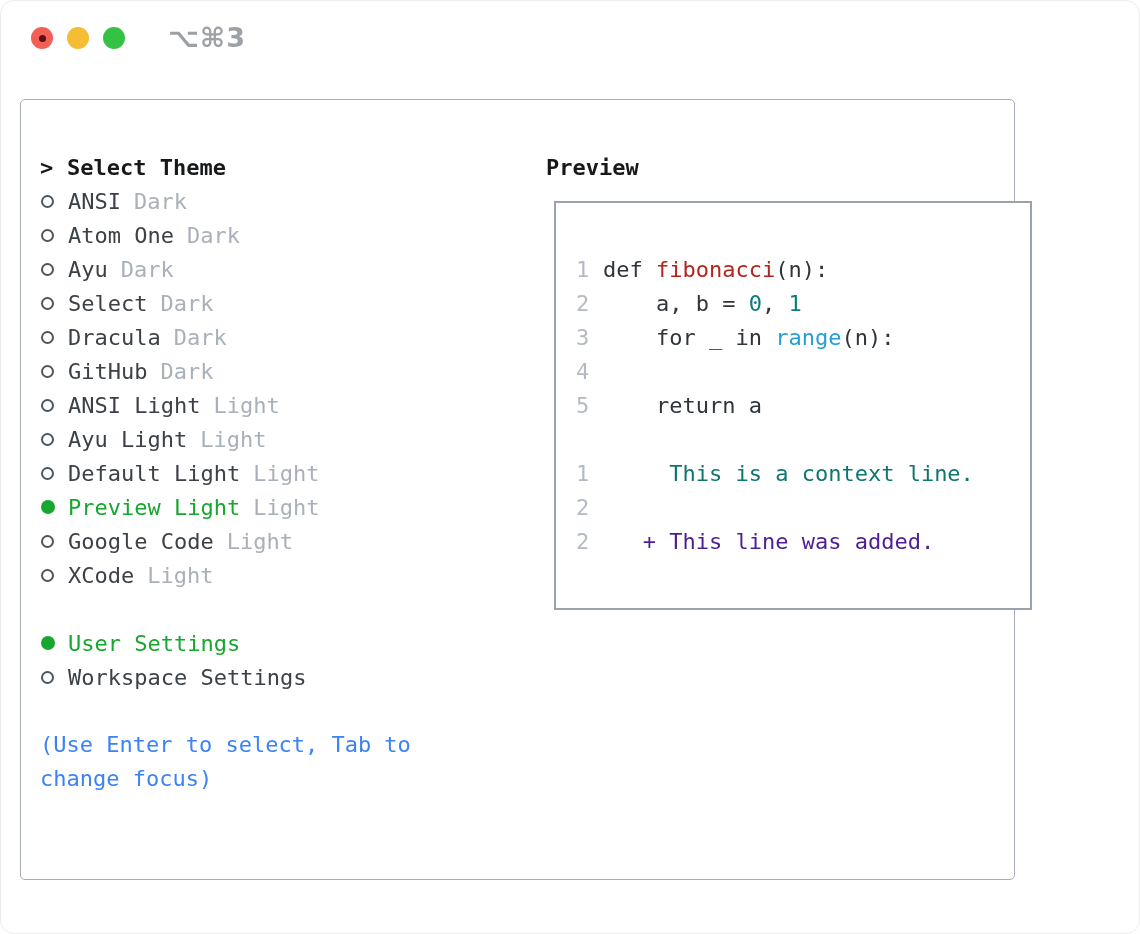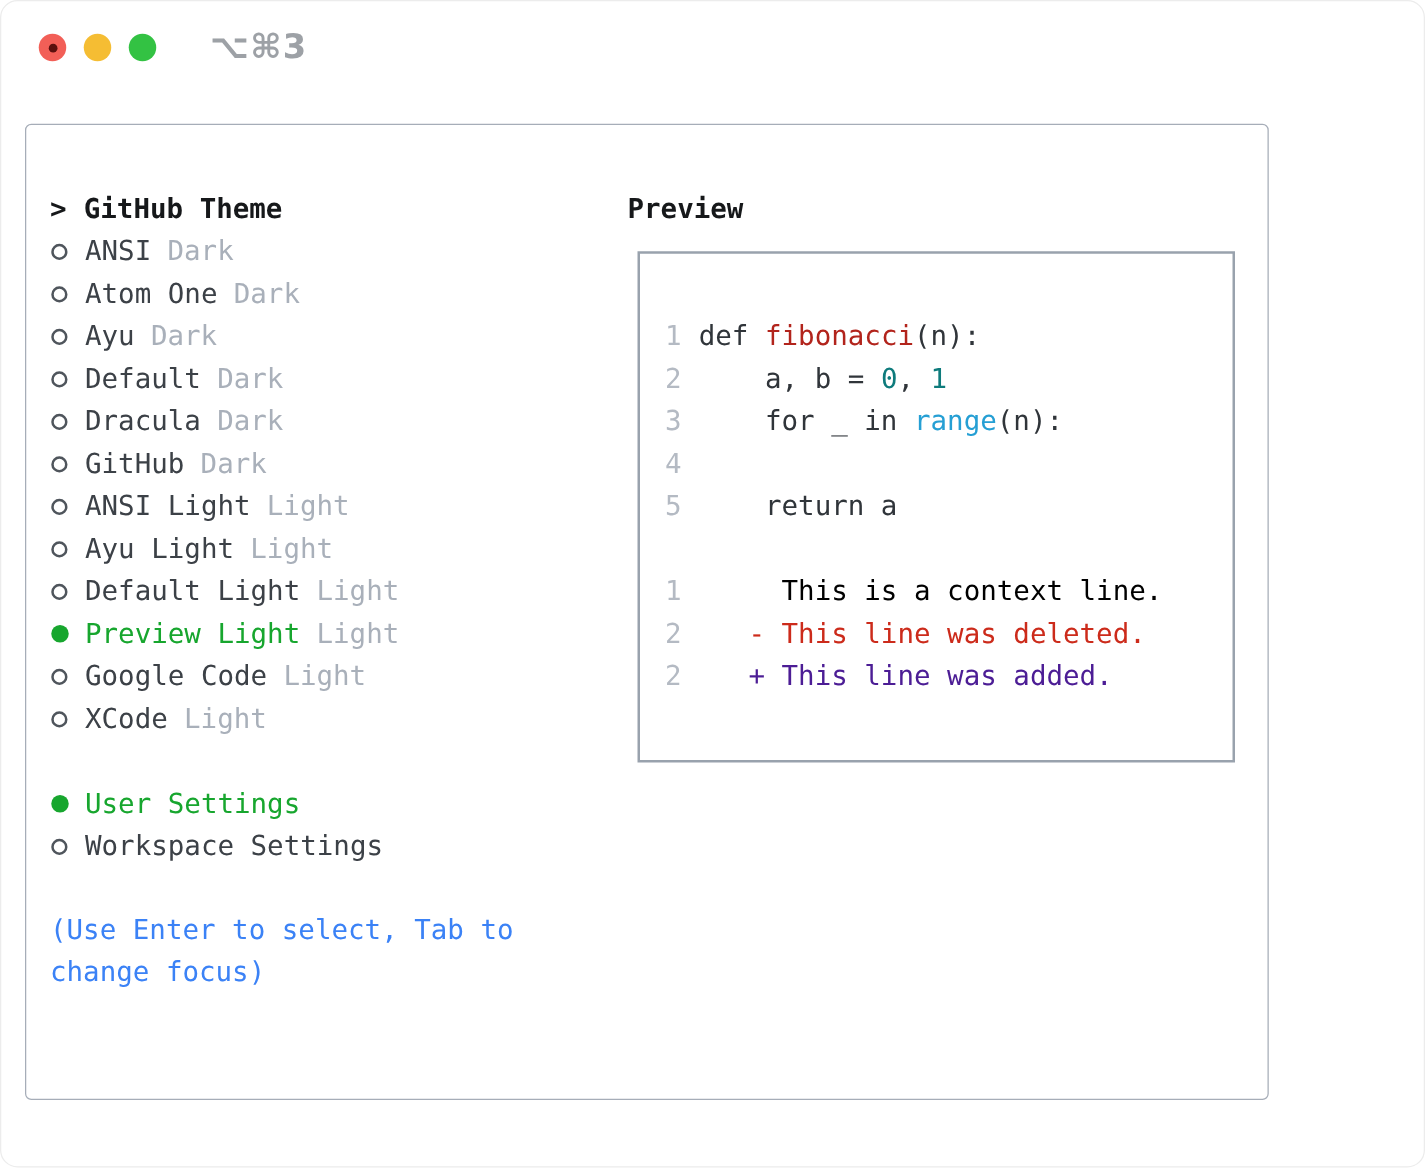"GitHub Theme" span.hdr { text: GitHub -> Select }
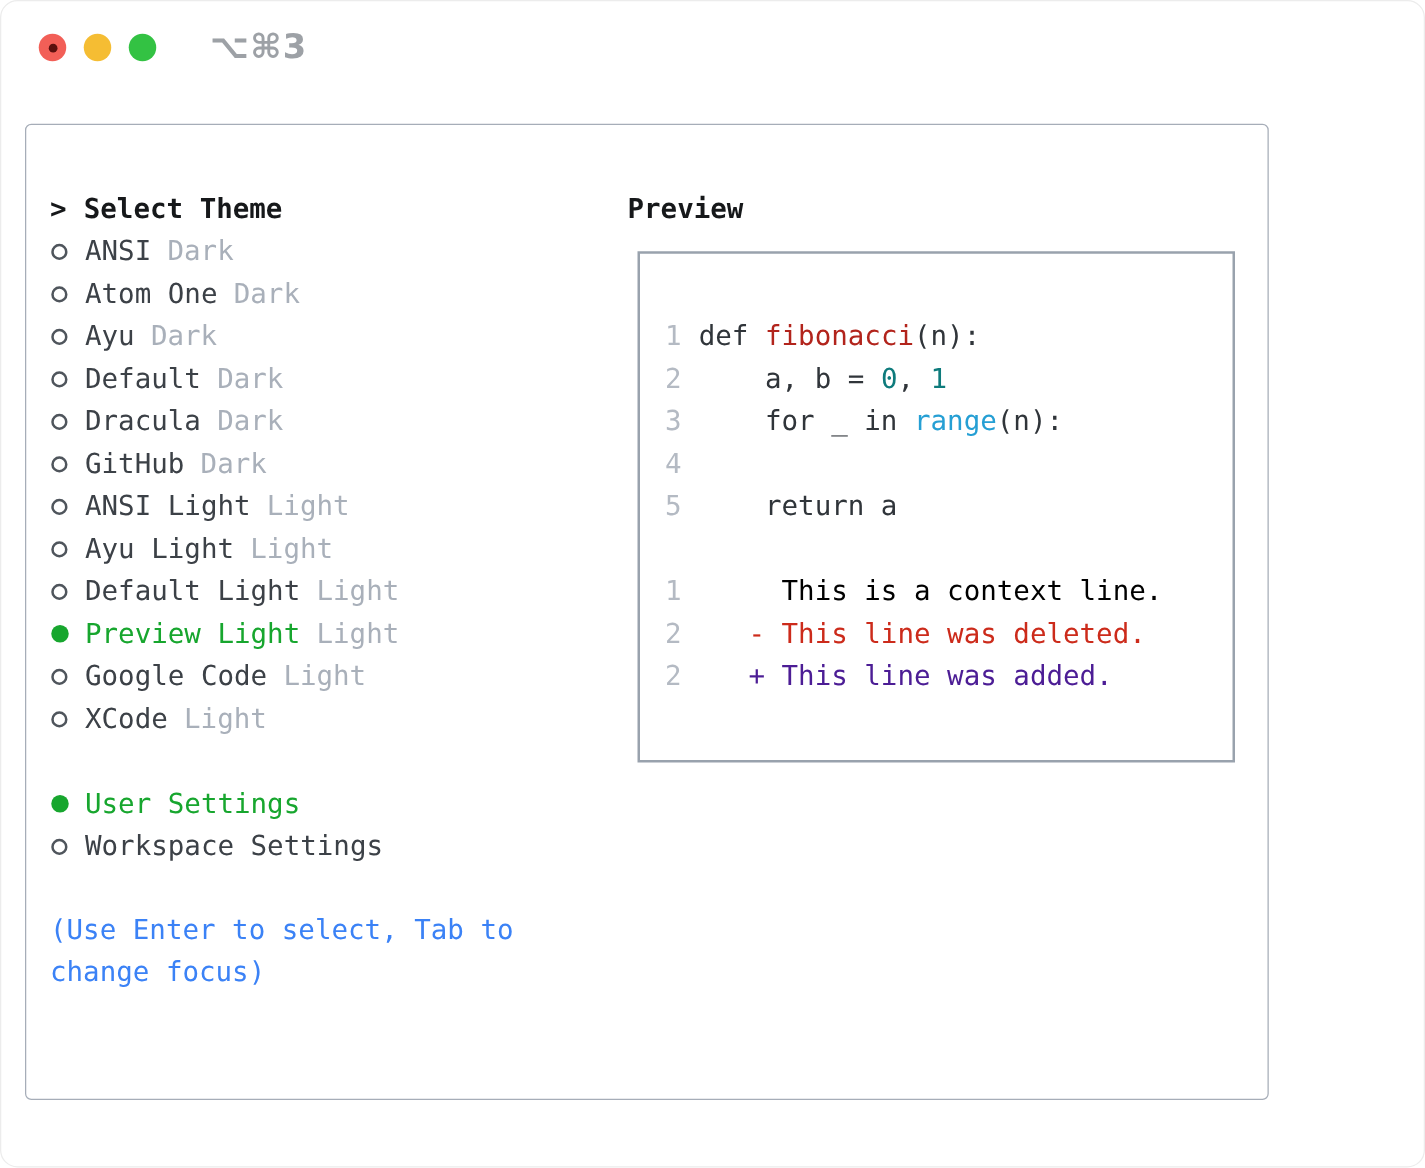"Preview" .col-right { margin-left: none -> 44px }
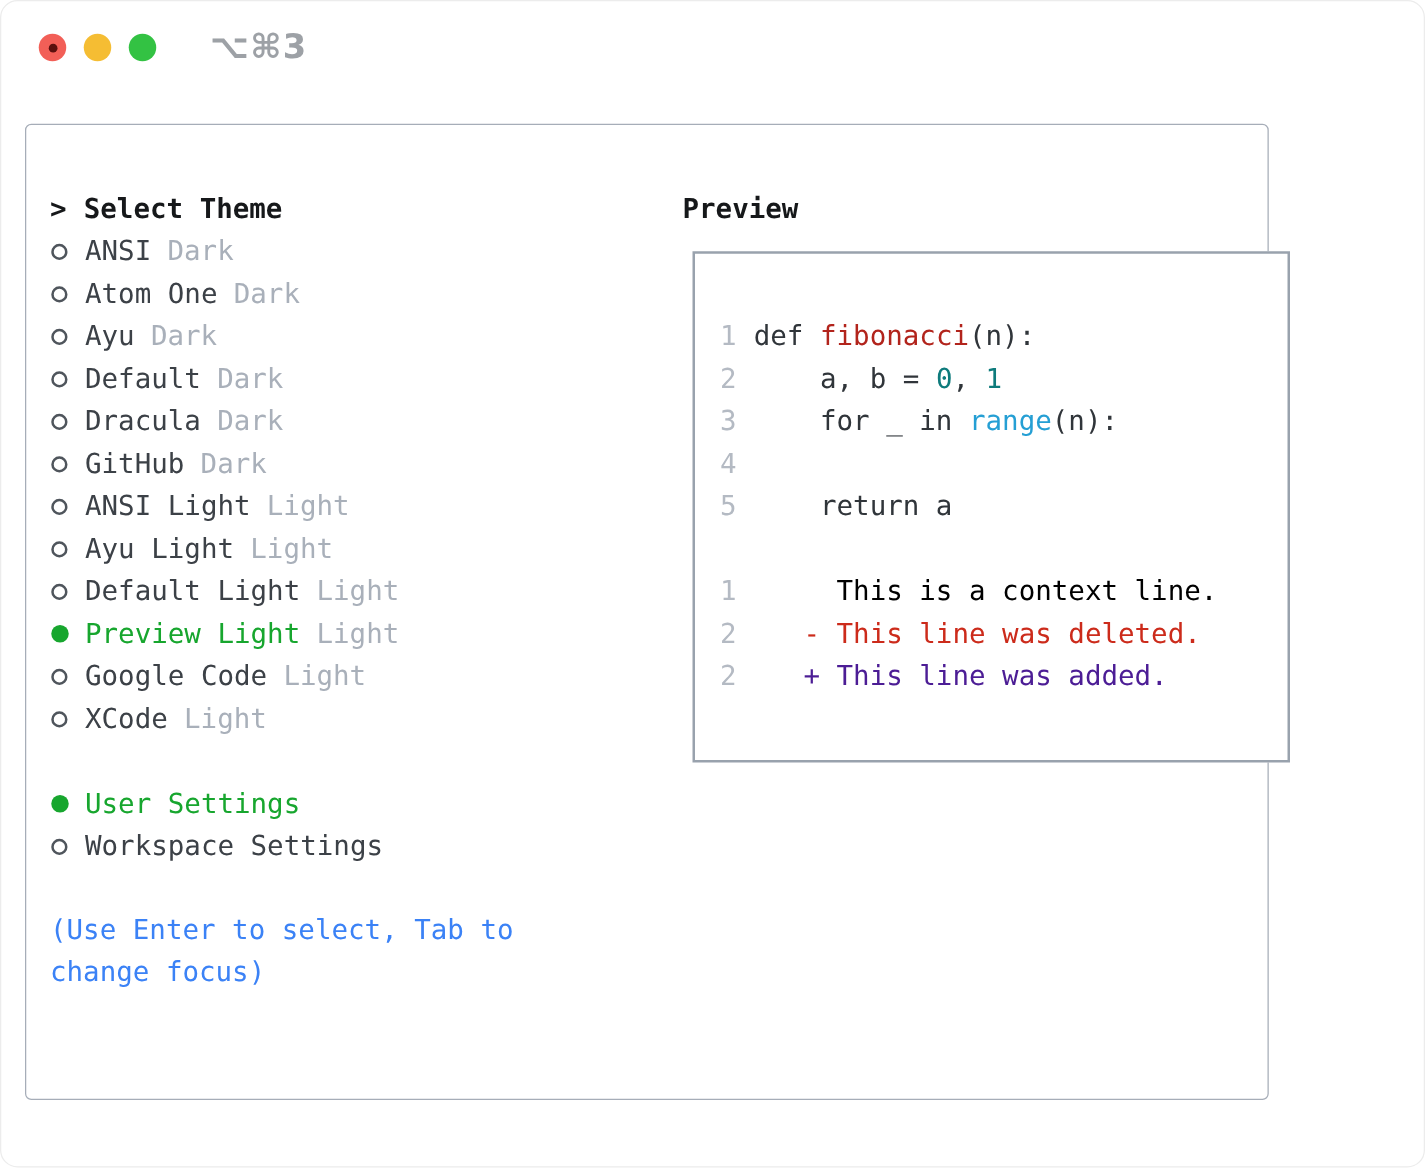"Default" span.name { text: Default -> Select }
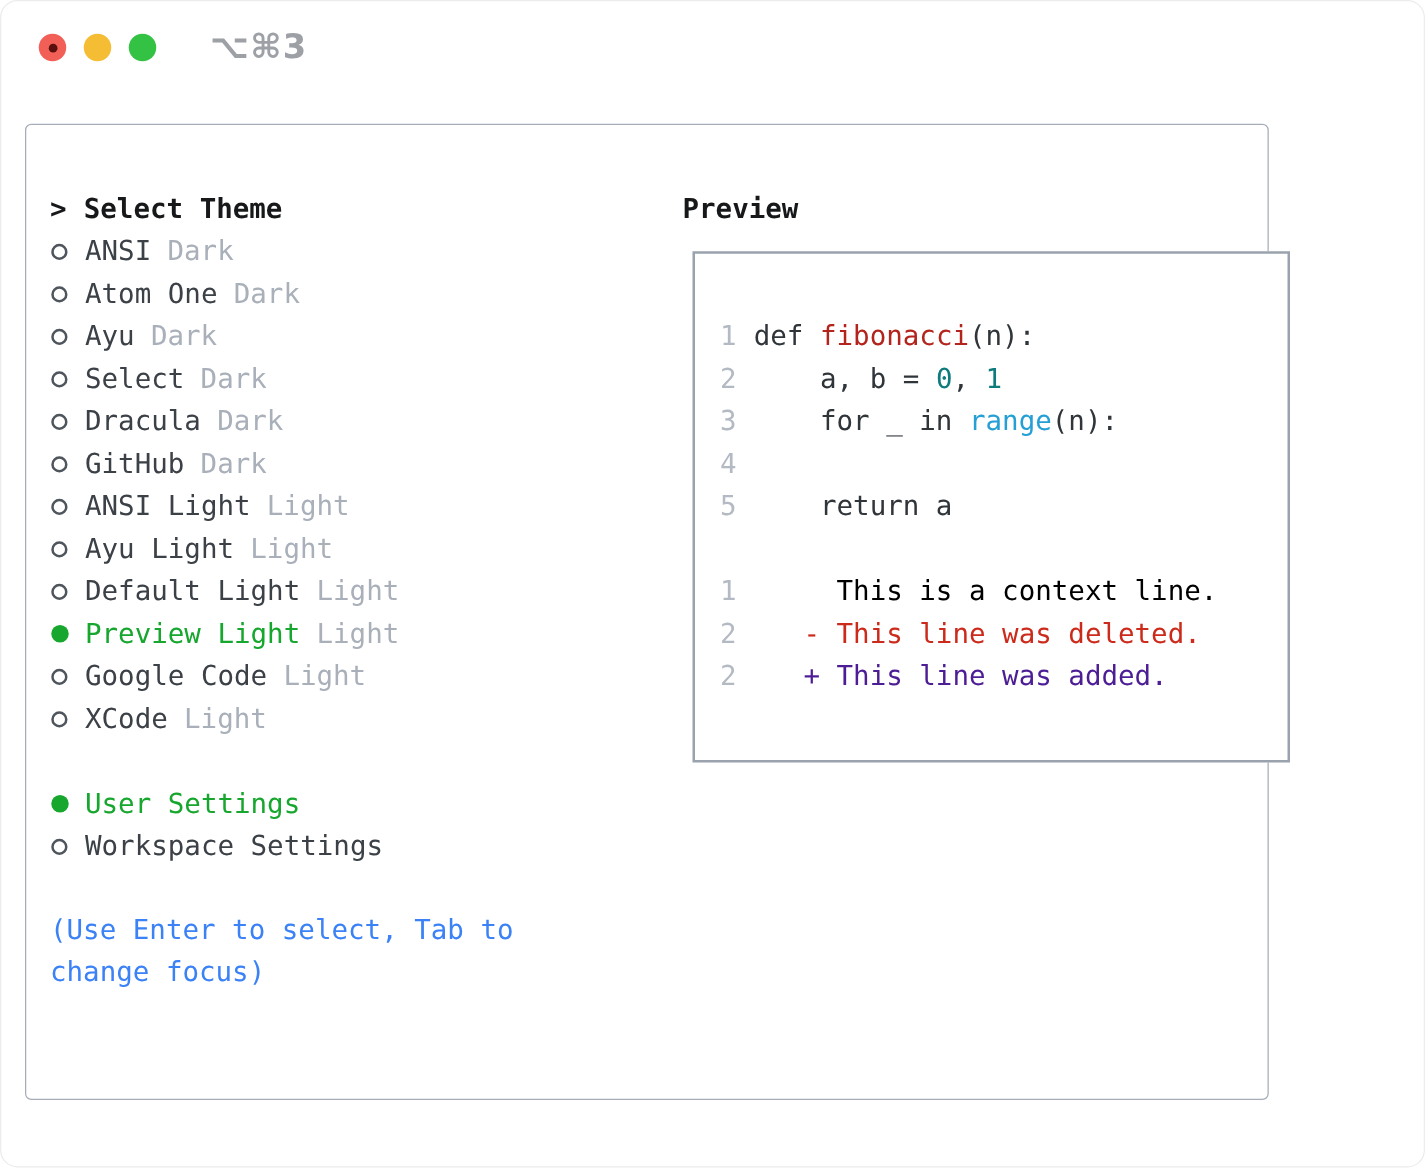"This is a context line." .tok-context { color: #000000 -> #0f766e }
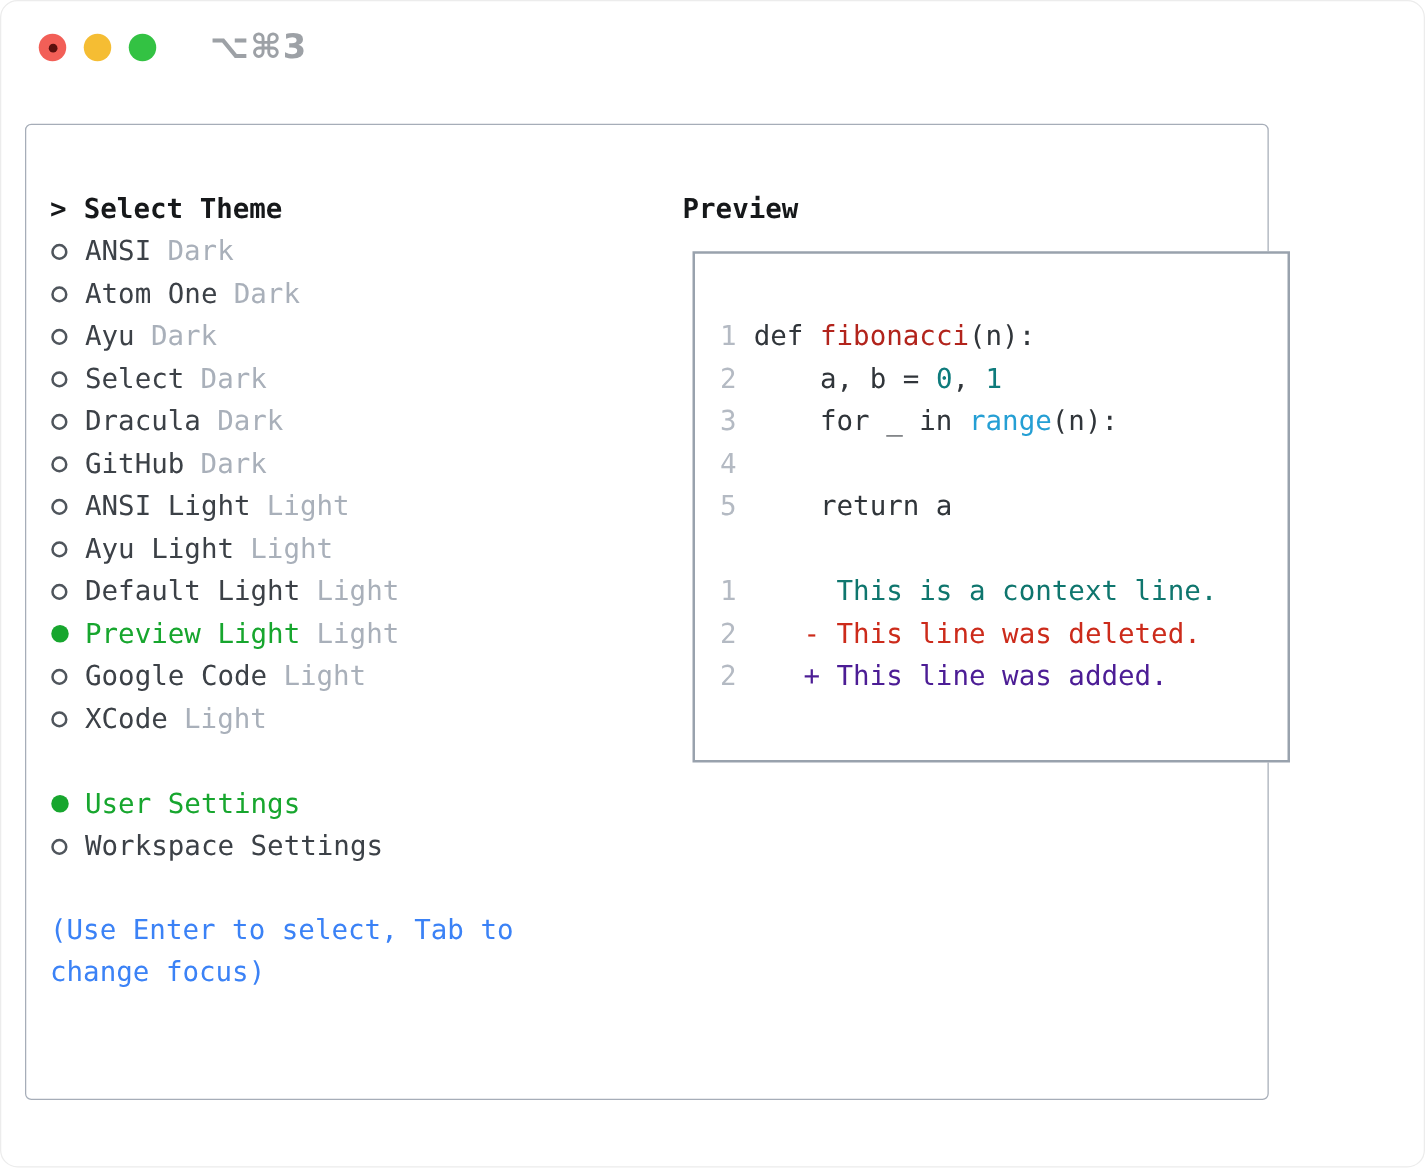"- This line was deleted." span.body { html: <span> - This line was deleted.</span> -> none }
